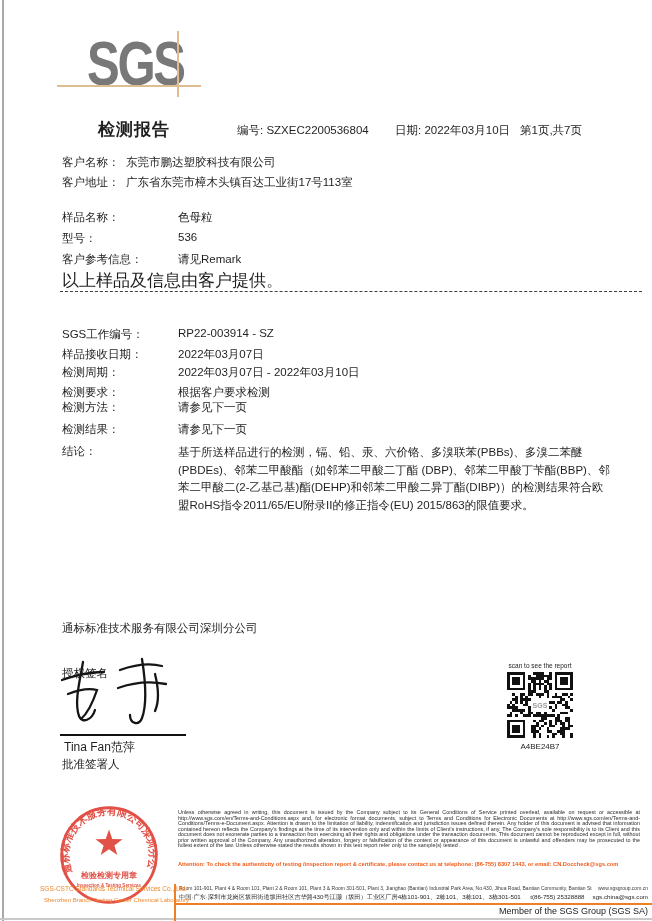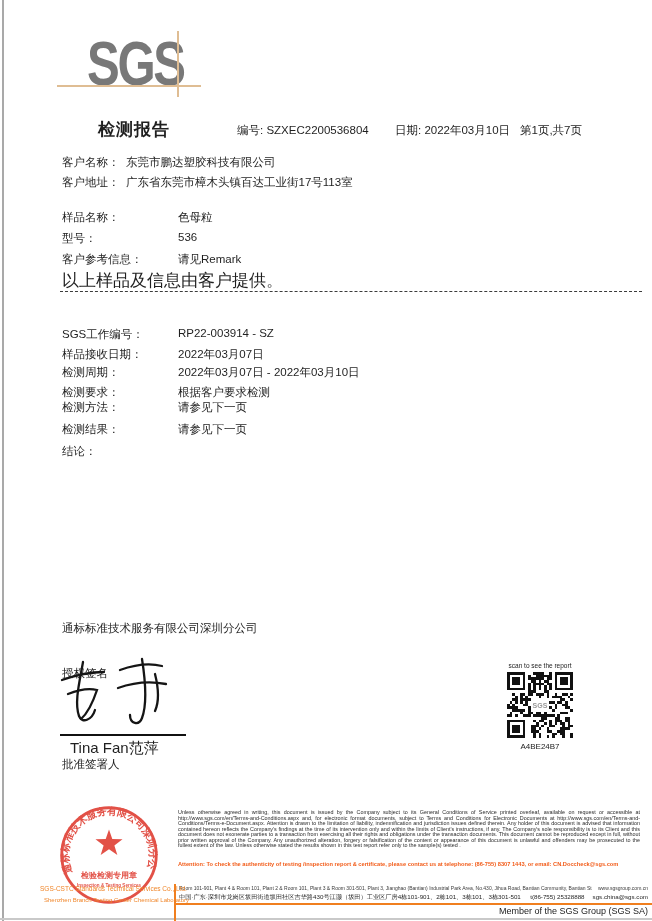"基于所送样品进行的检测，镉、铅、汞、六价铬、多溴联苯(PBBs)、多溴二苯醚(P" div.conclusion { html: none -> <div>基于所送样品进行的检测，镉、铅、汞、六价铬、多溴联苯(PBBs)、多溴二苯醚(PBDEs)、邻苯二甲酸酯（如邻苯二甲酸二丁酯 (DBP)、邻苯二甲酸丁苄酯(BBP)、邻苯二甲酸二(2-乙基己基)酯(DEHP)和邻苯二甲酸二异丁酯(DIBP)）的检测结果符合欧盟RoHS指令2011/65/EU附录II的修正指令(EU) 2015/863的限值要求。</div> }
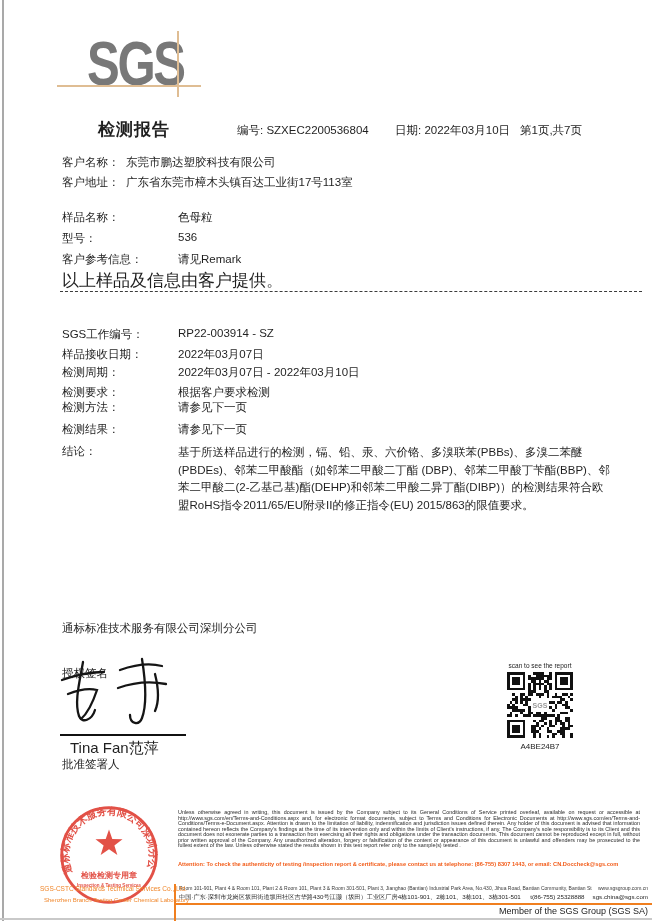"Tina Fan范萍" .sig-name { font-size: 15px -> 12px; left: 70px -> 64px }
